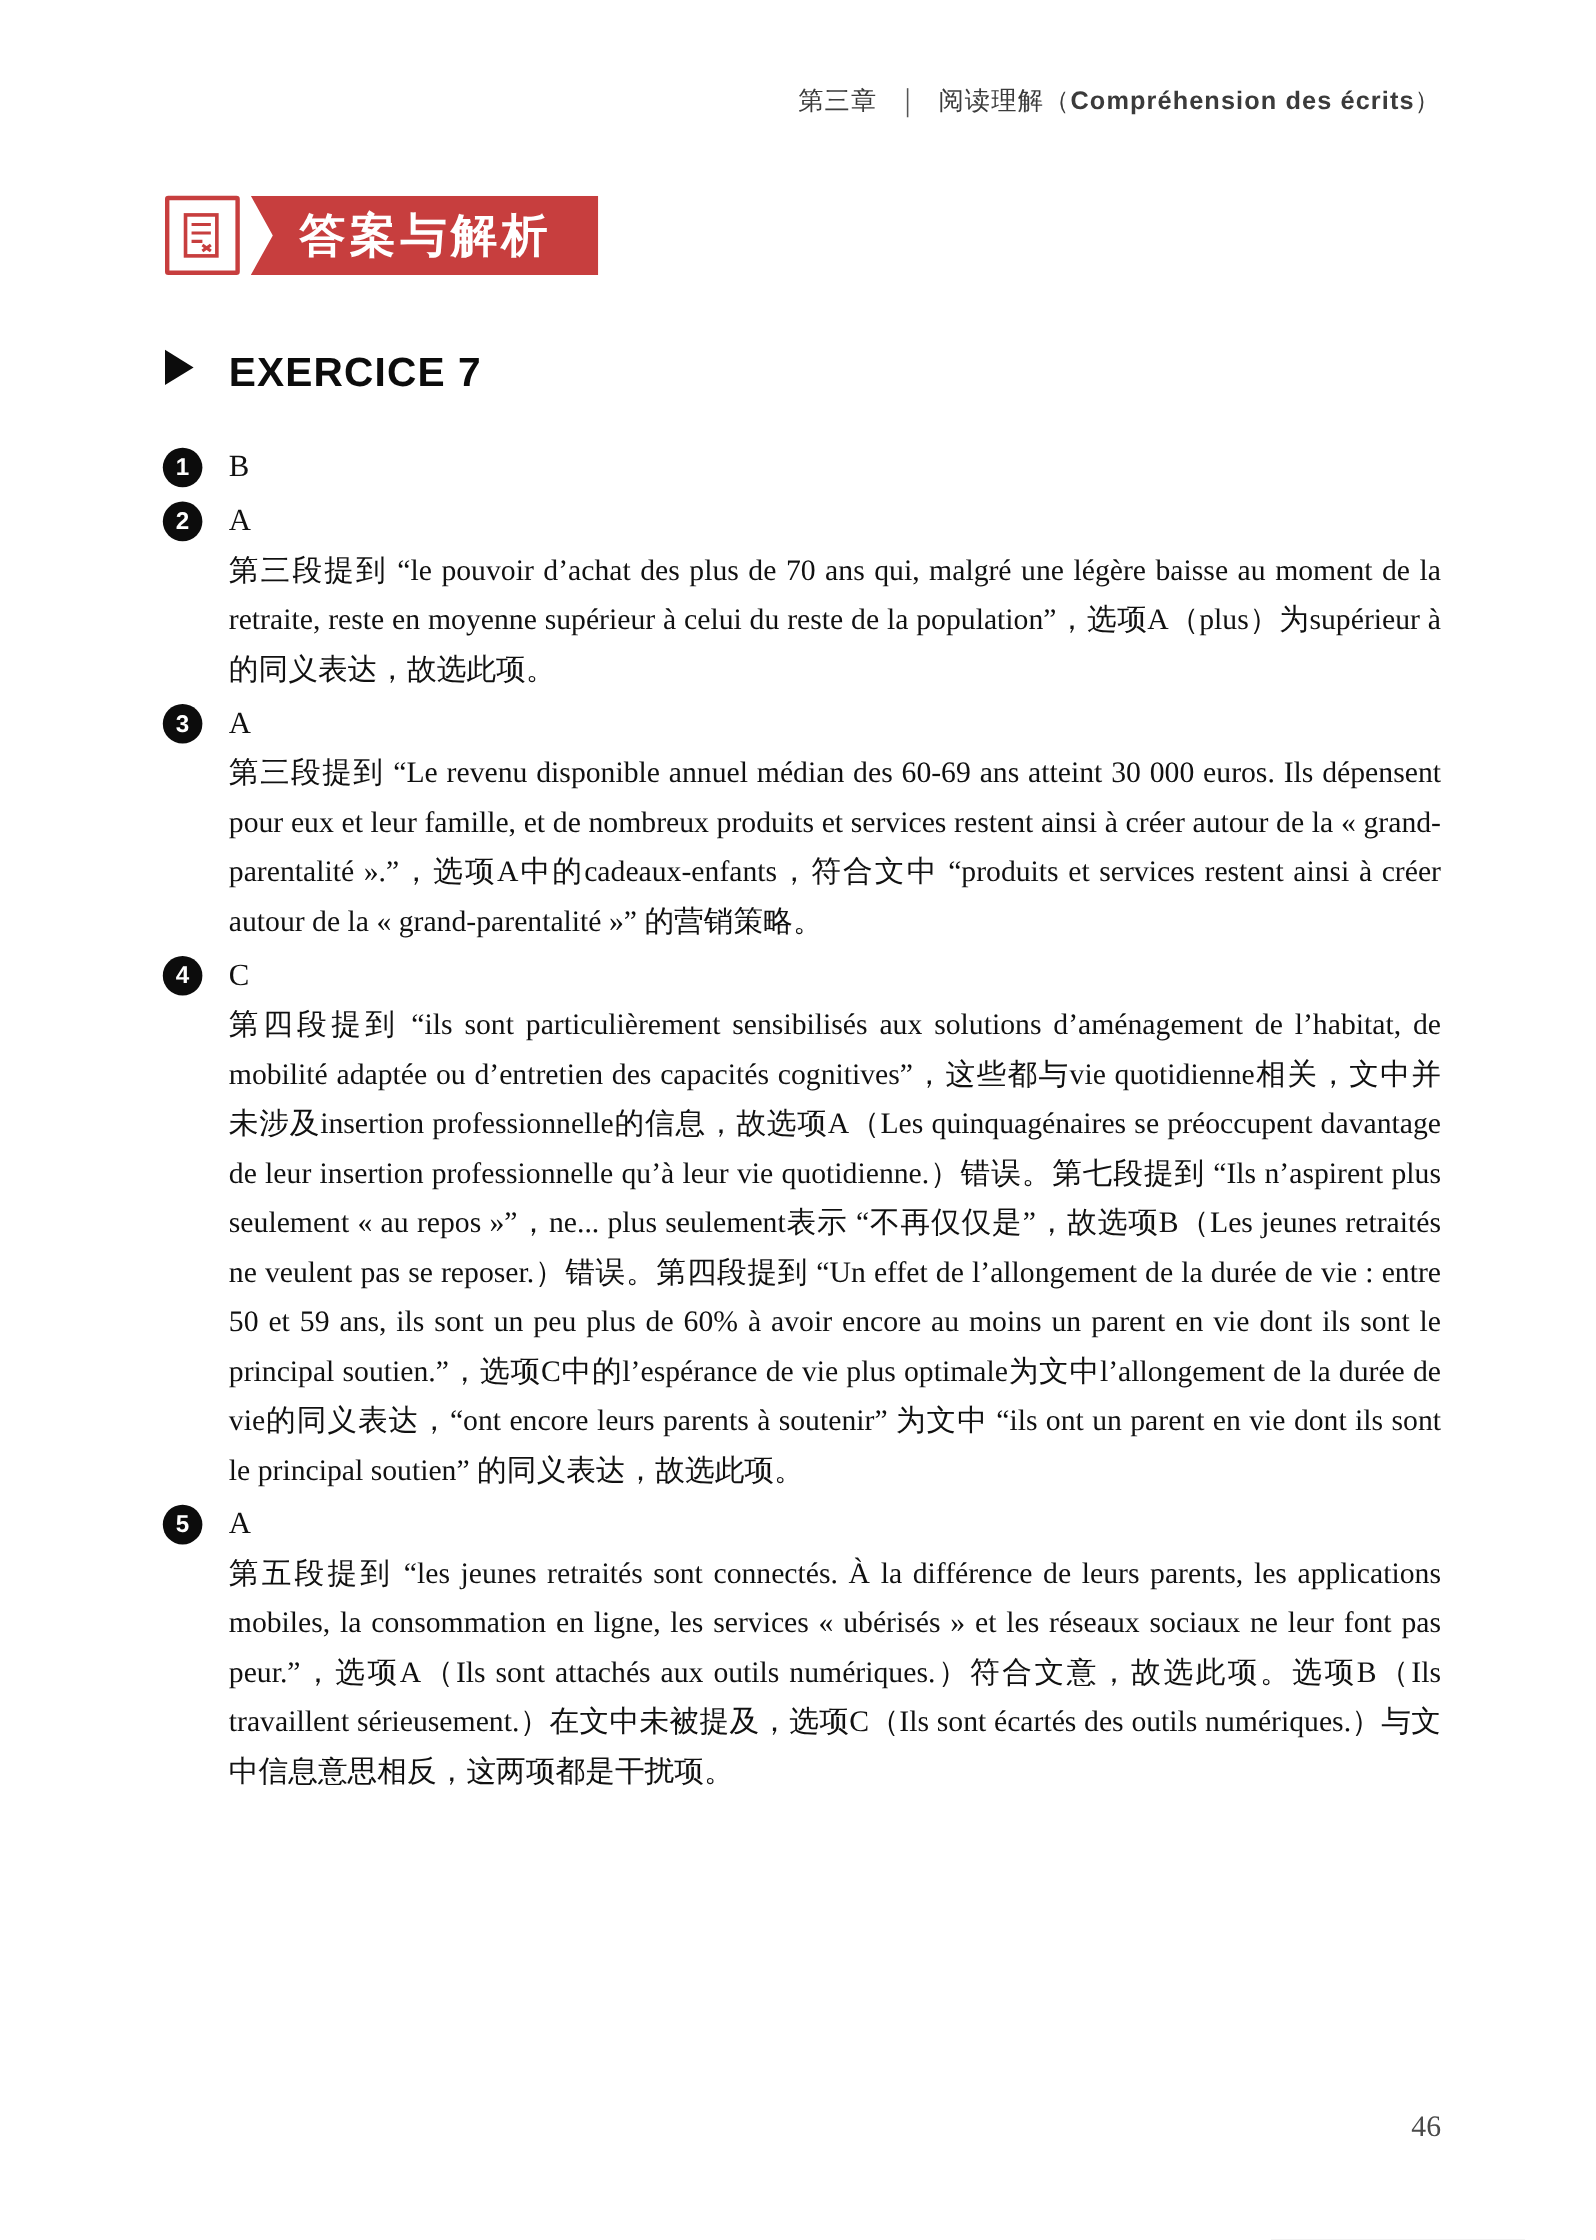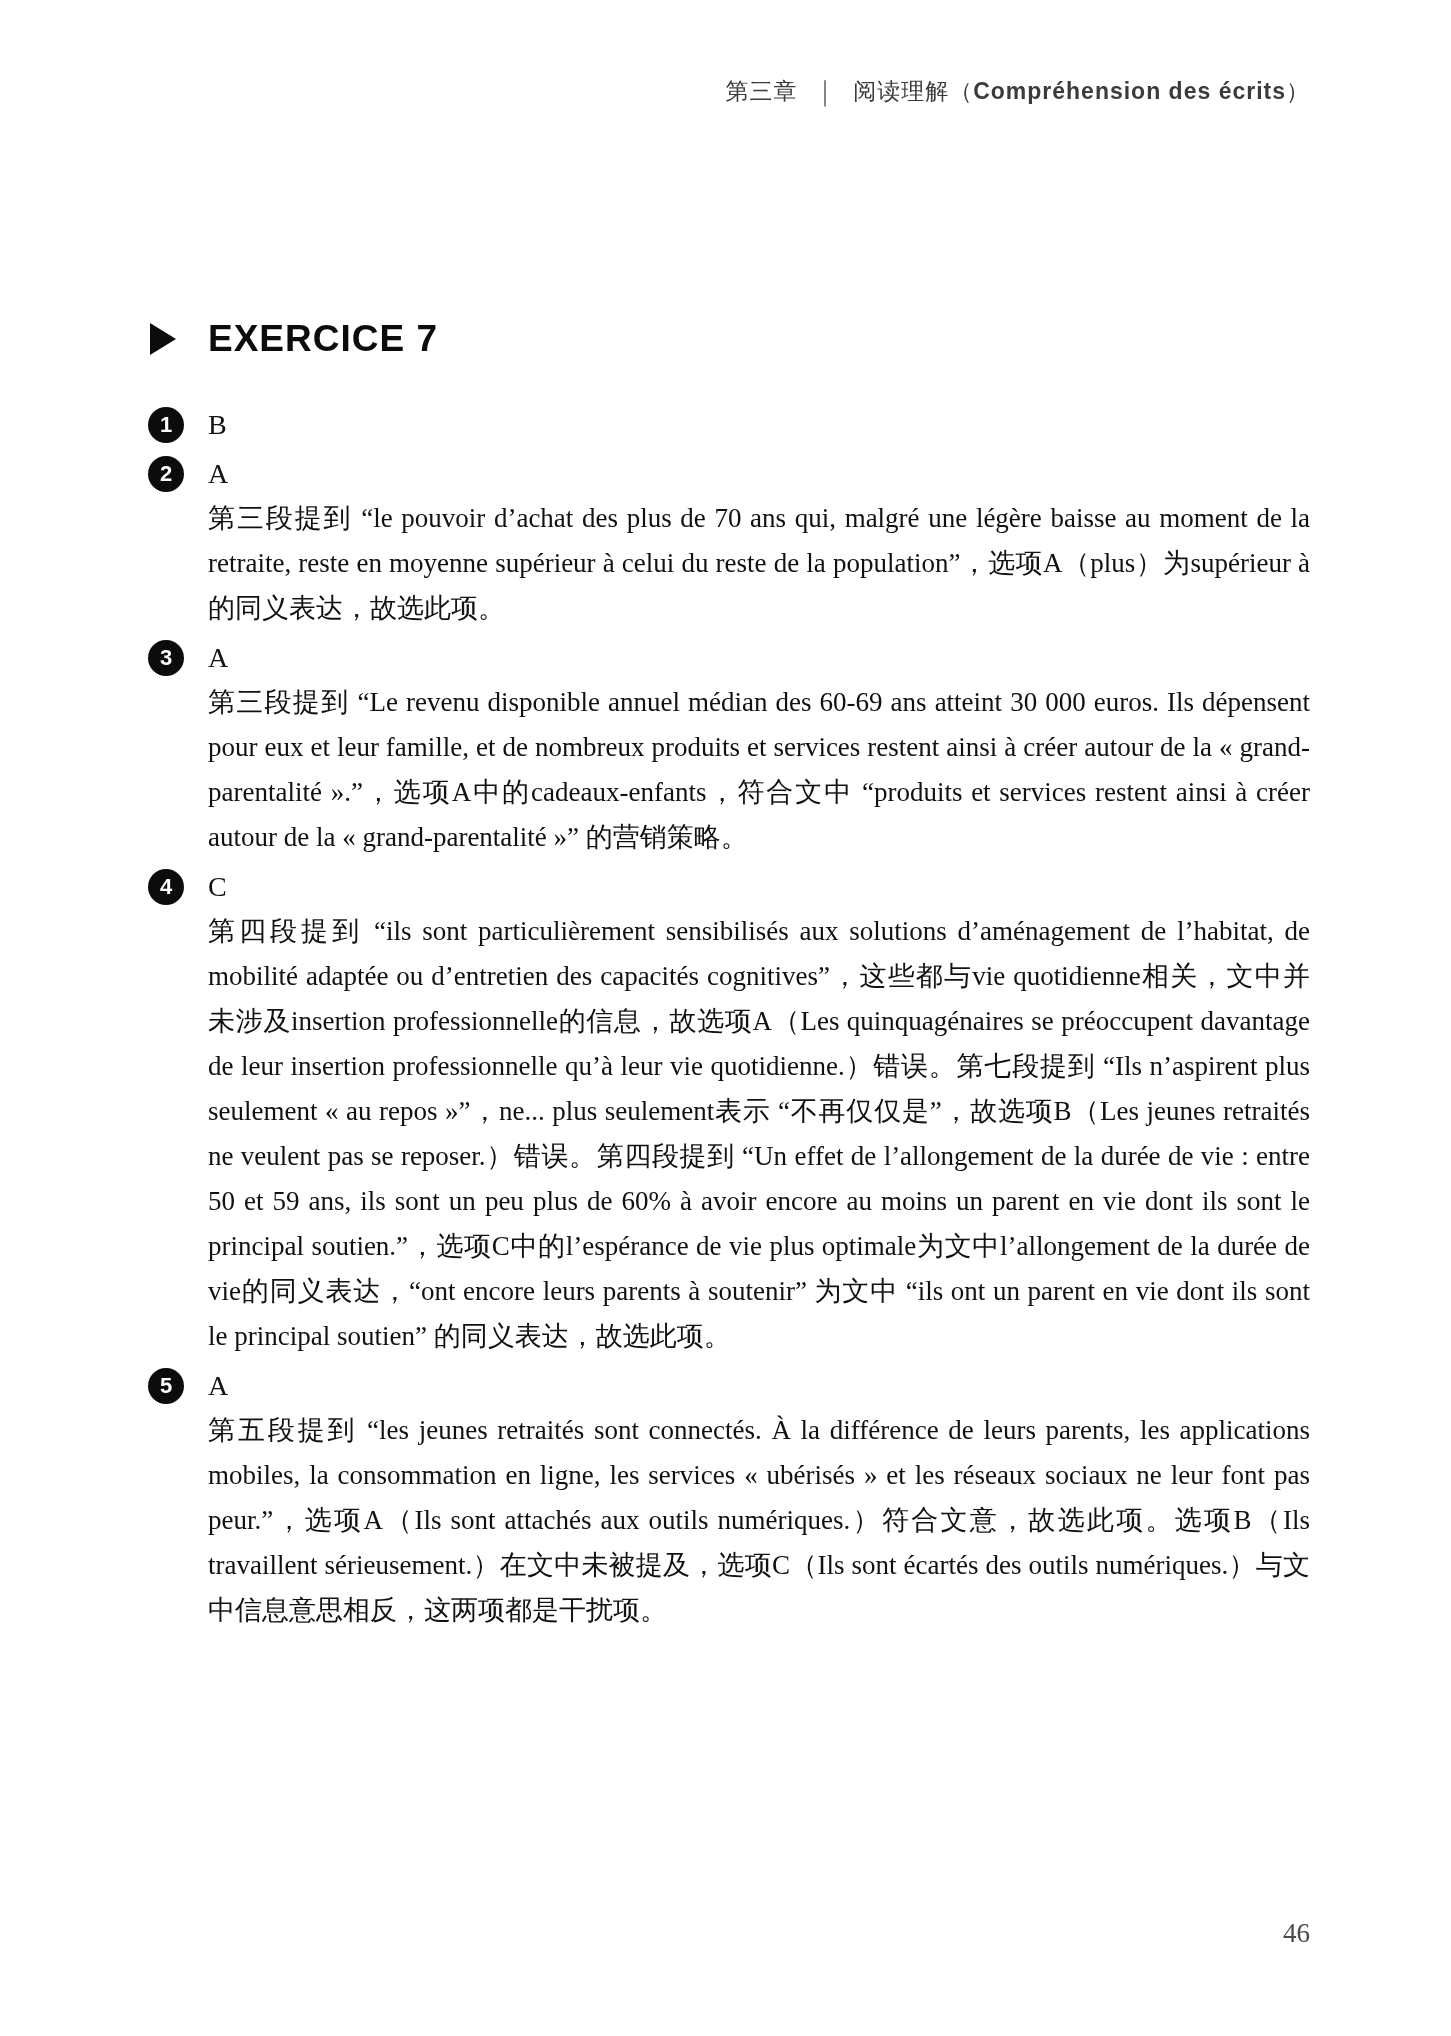"答案与解析" div.banner { html: none -> <div> <div> <svg> <rect></rect> <line></line> <line></line> <line></line> <line></line> <line></line> </svg> </div> <div>答案与解析</div> </div> }
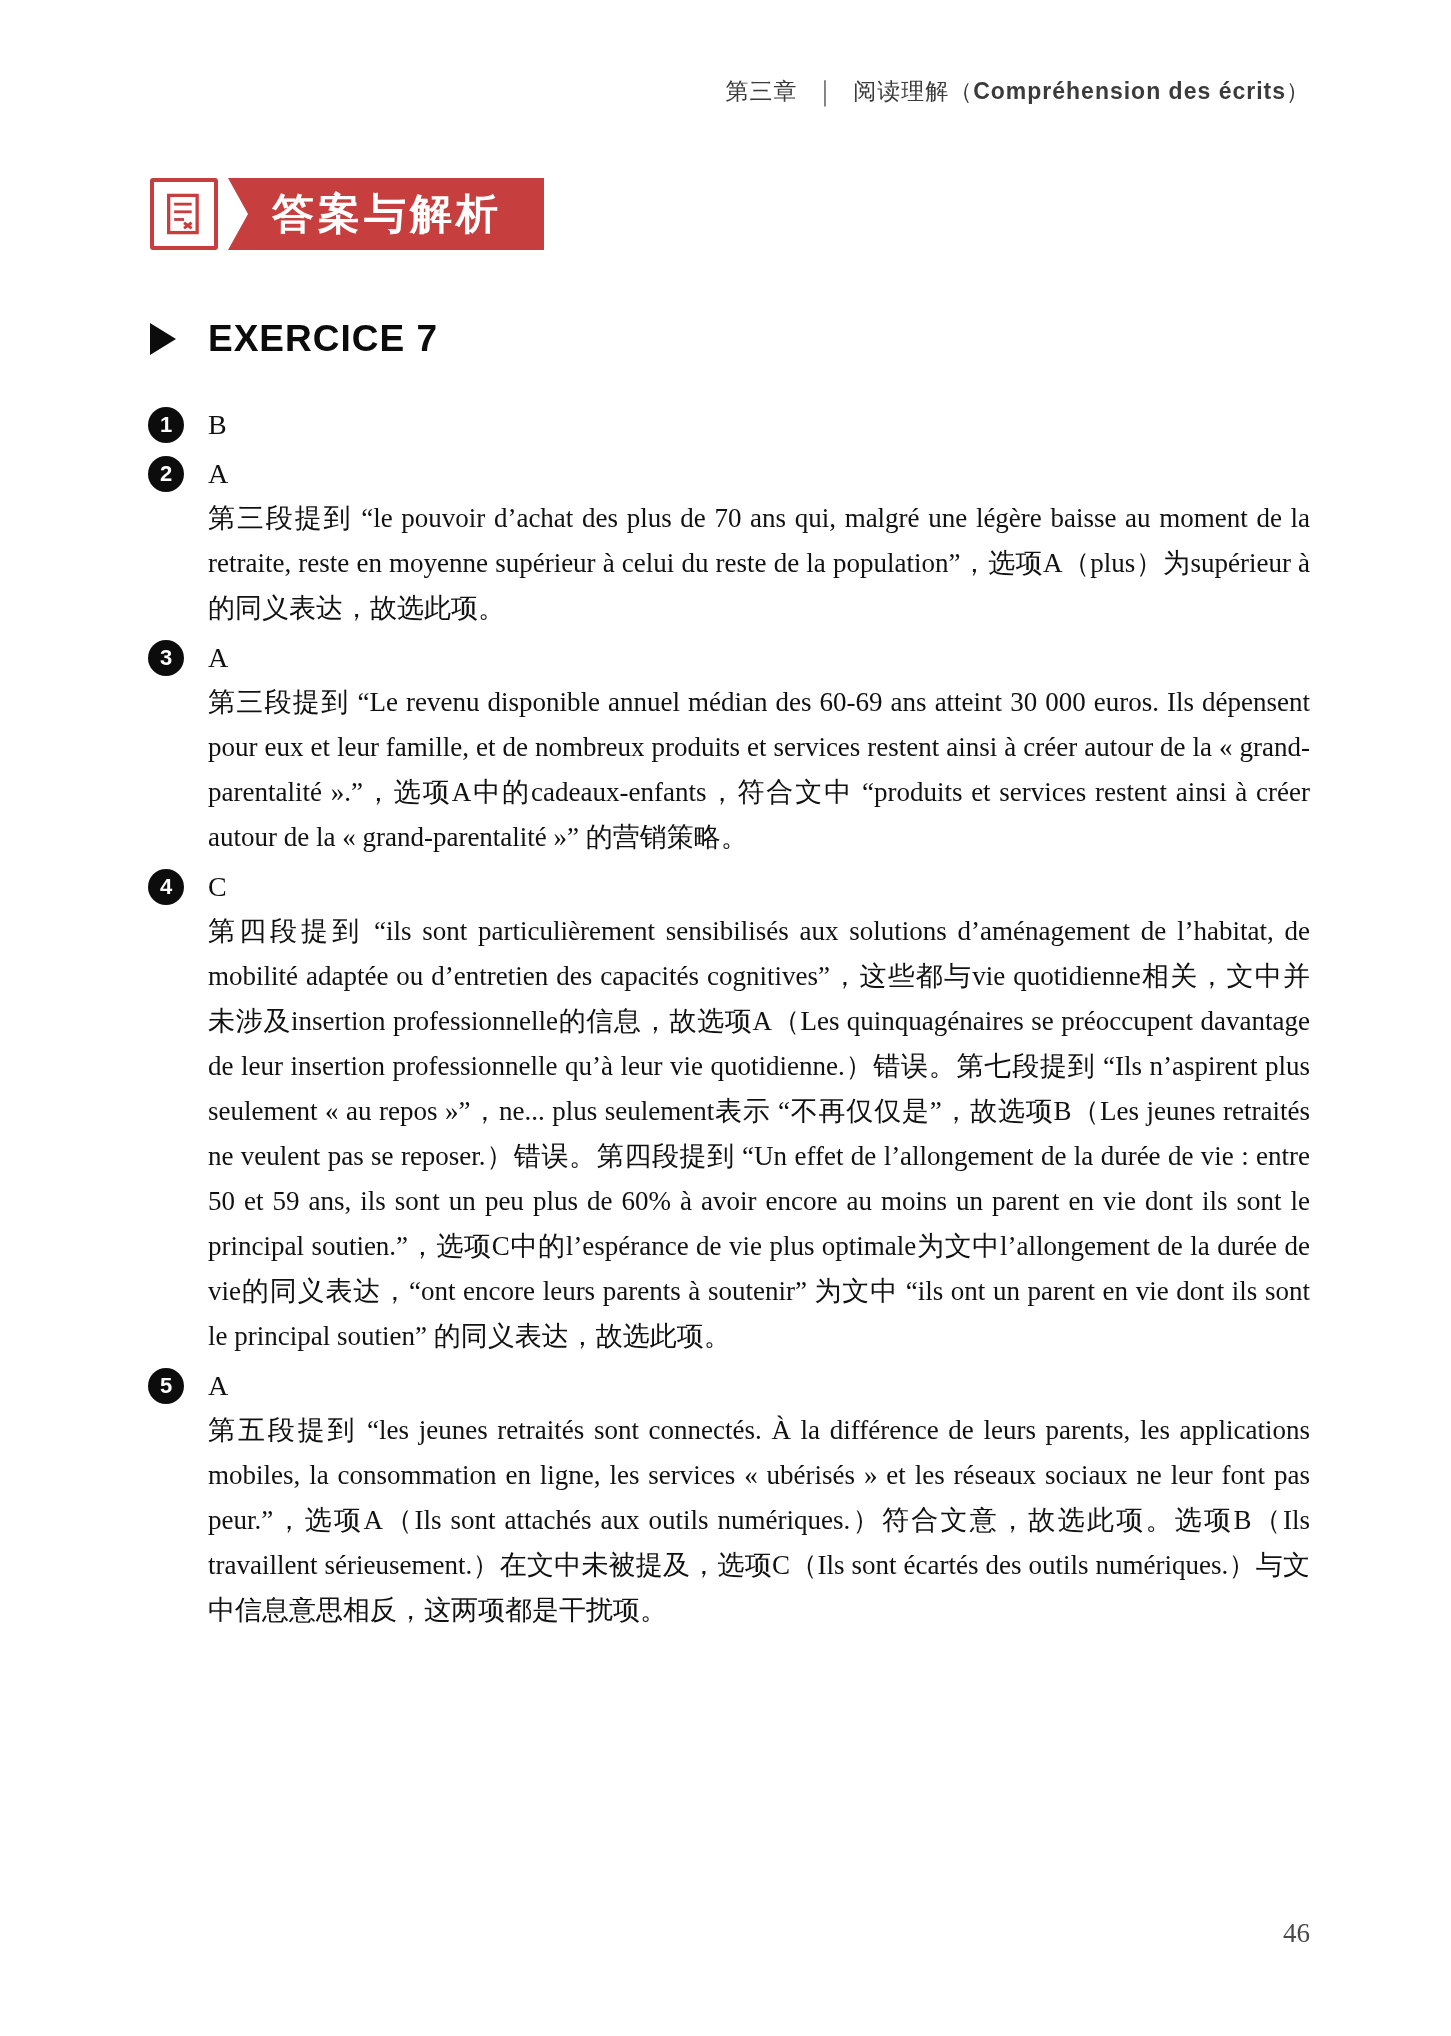"EXERCICE 7" .exercise { align-items: center -> none }
